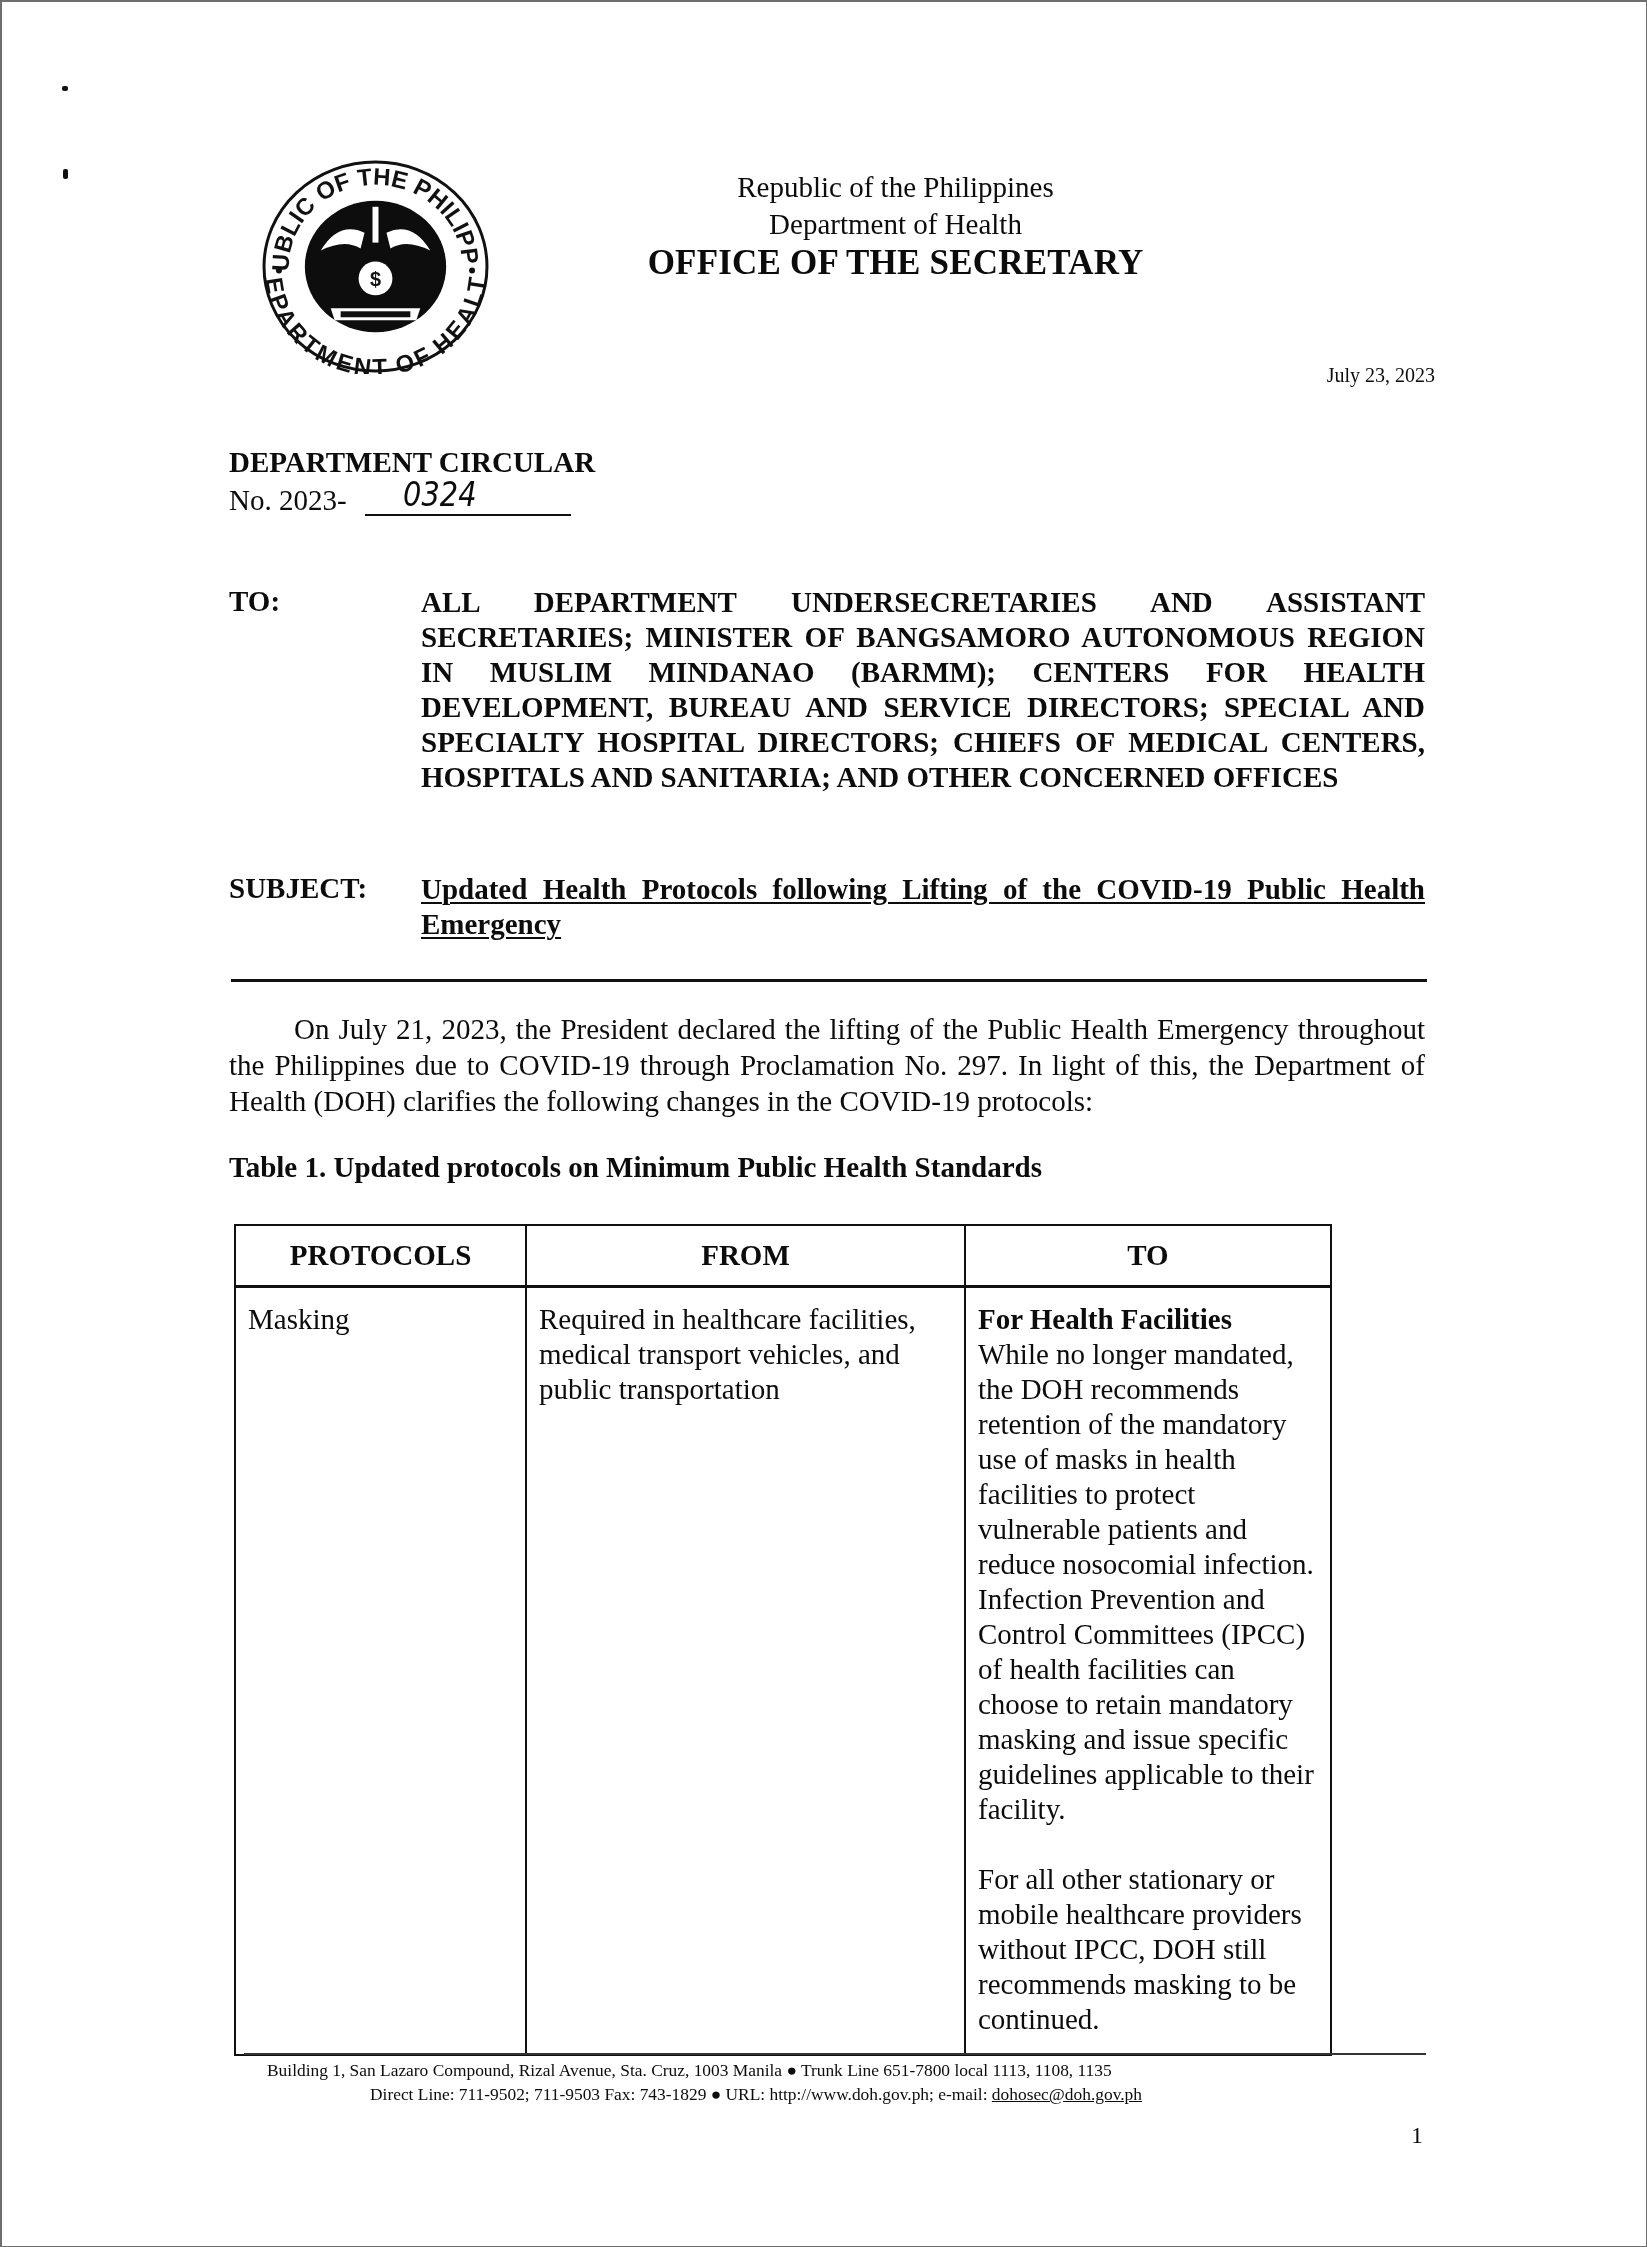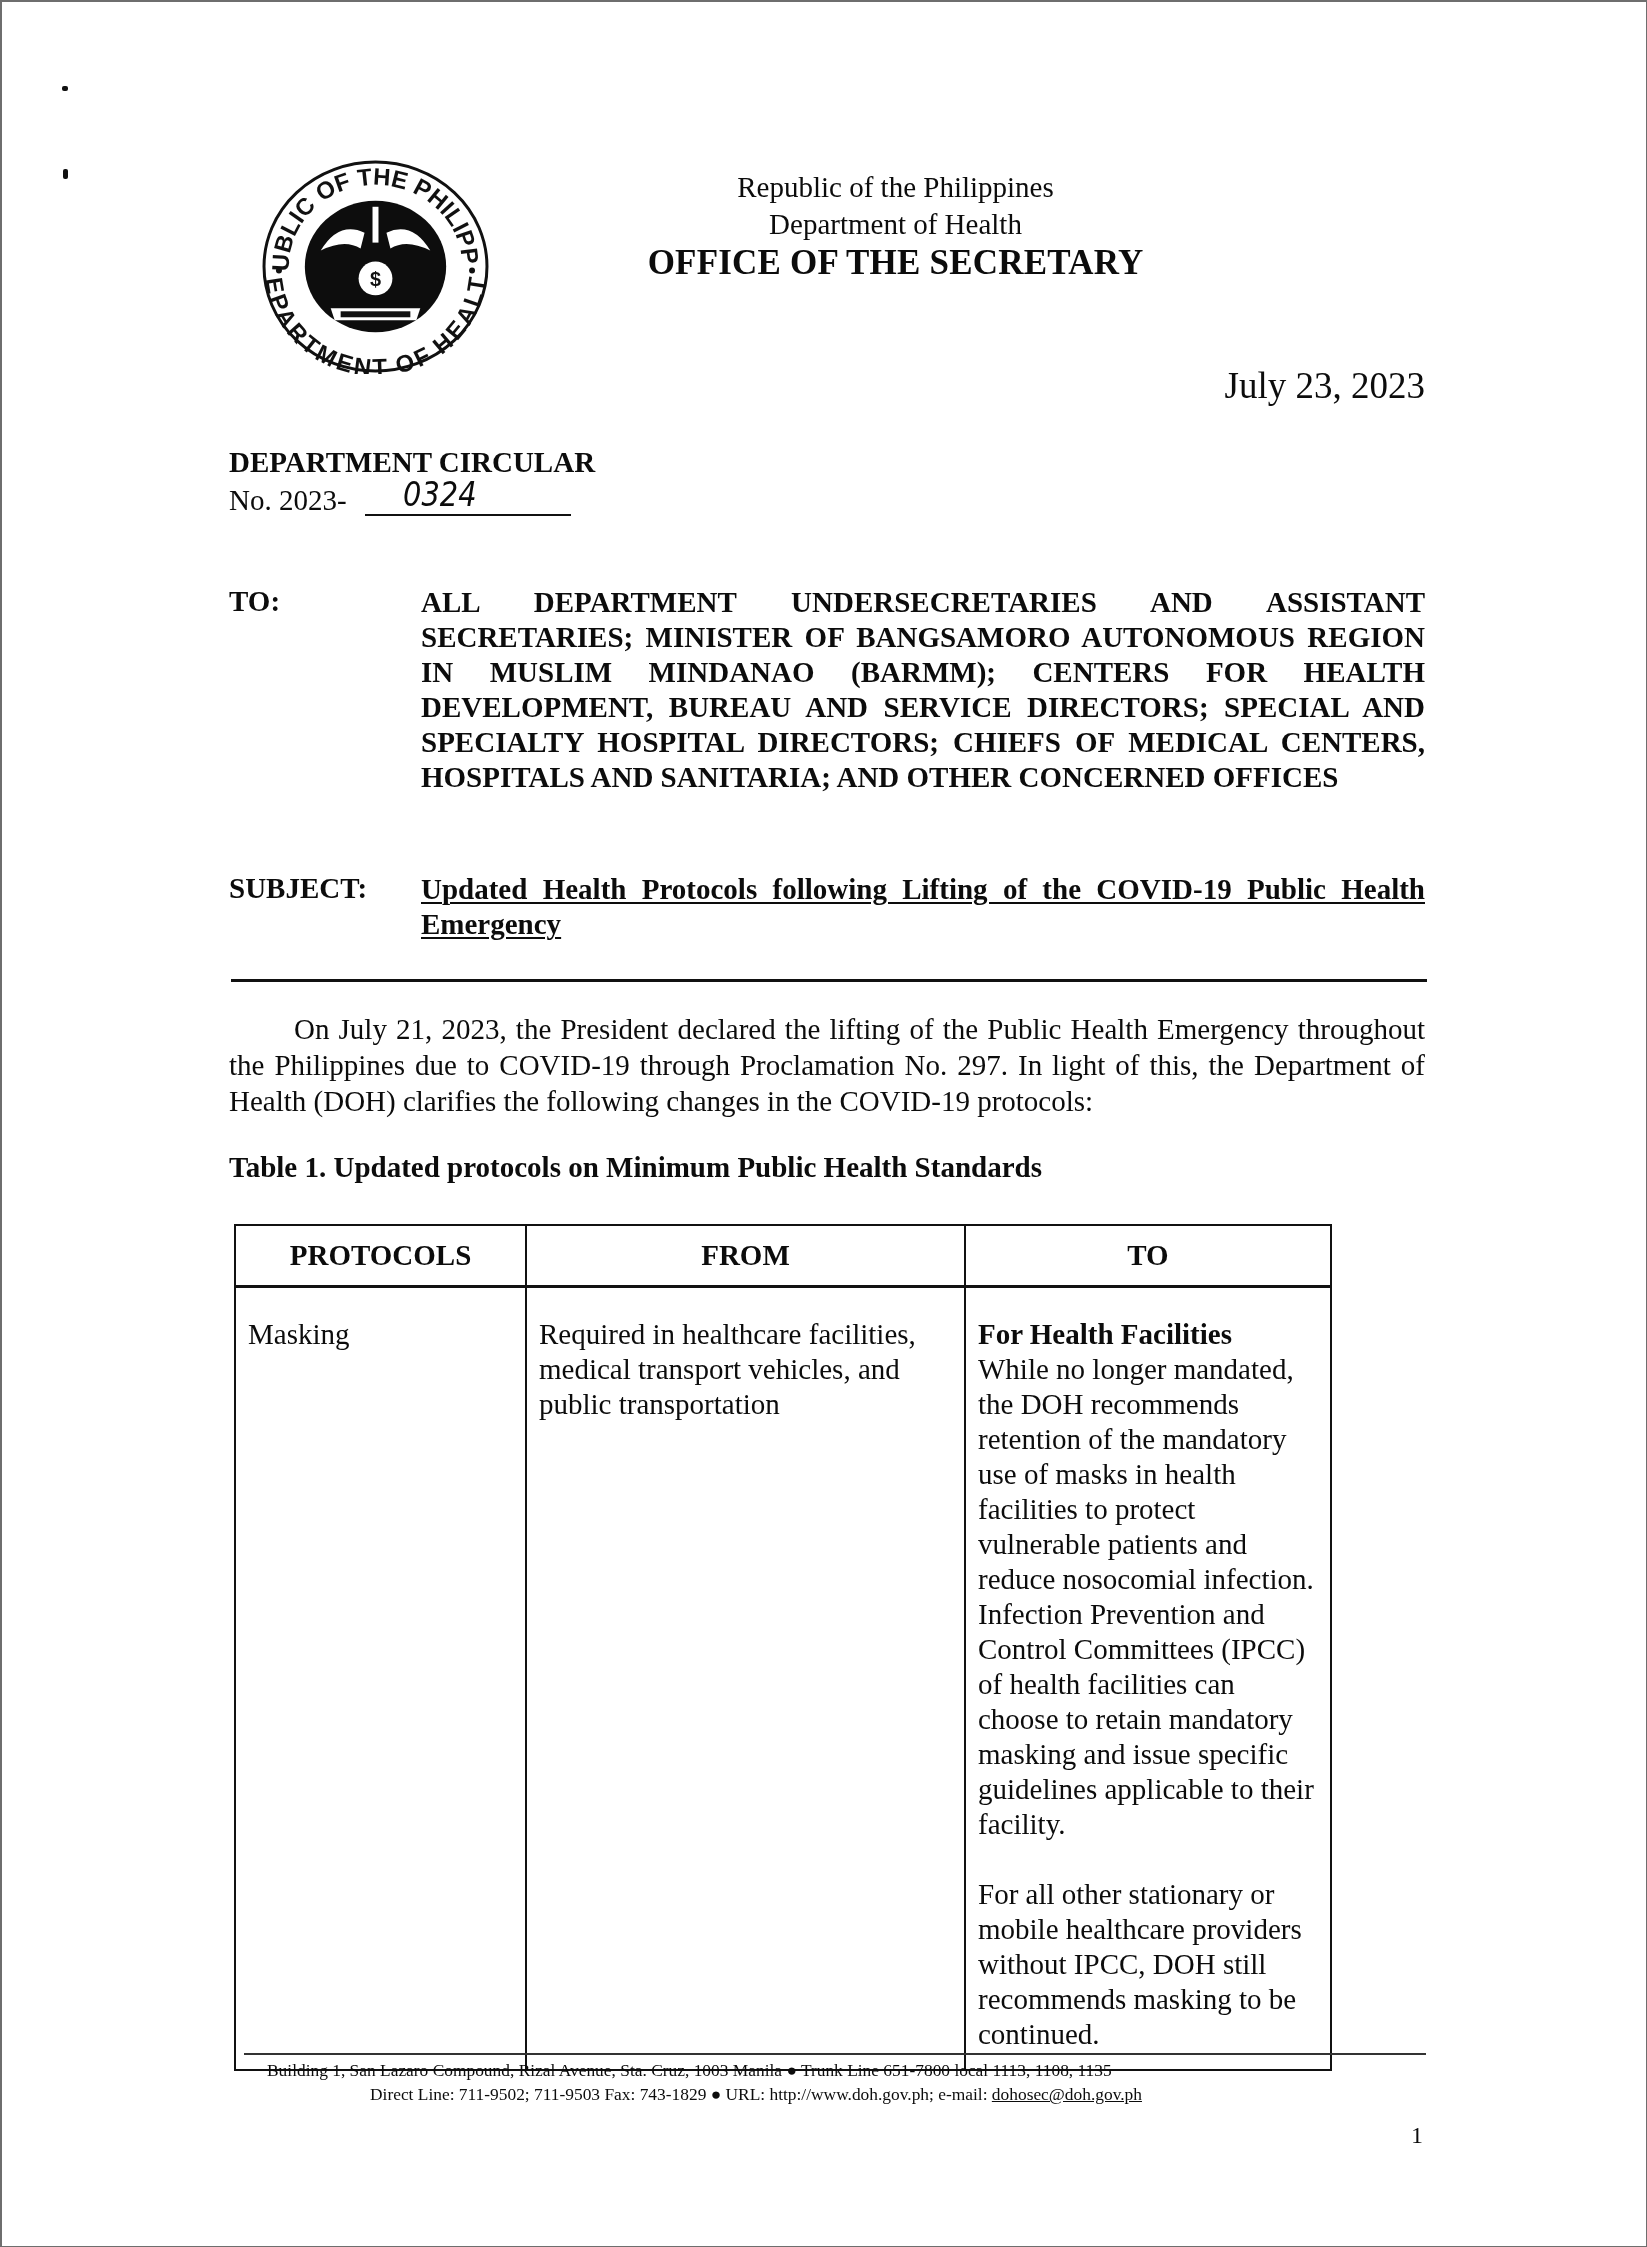"July 23, 2023" .date { font-size: 37px -> 20px; right: 223px -> 213px }
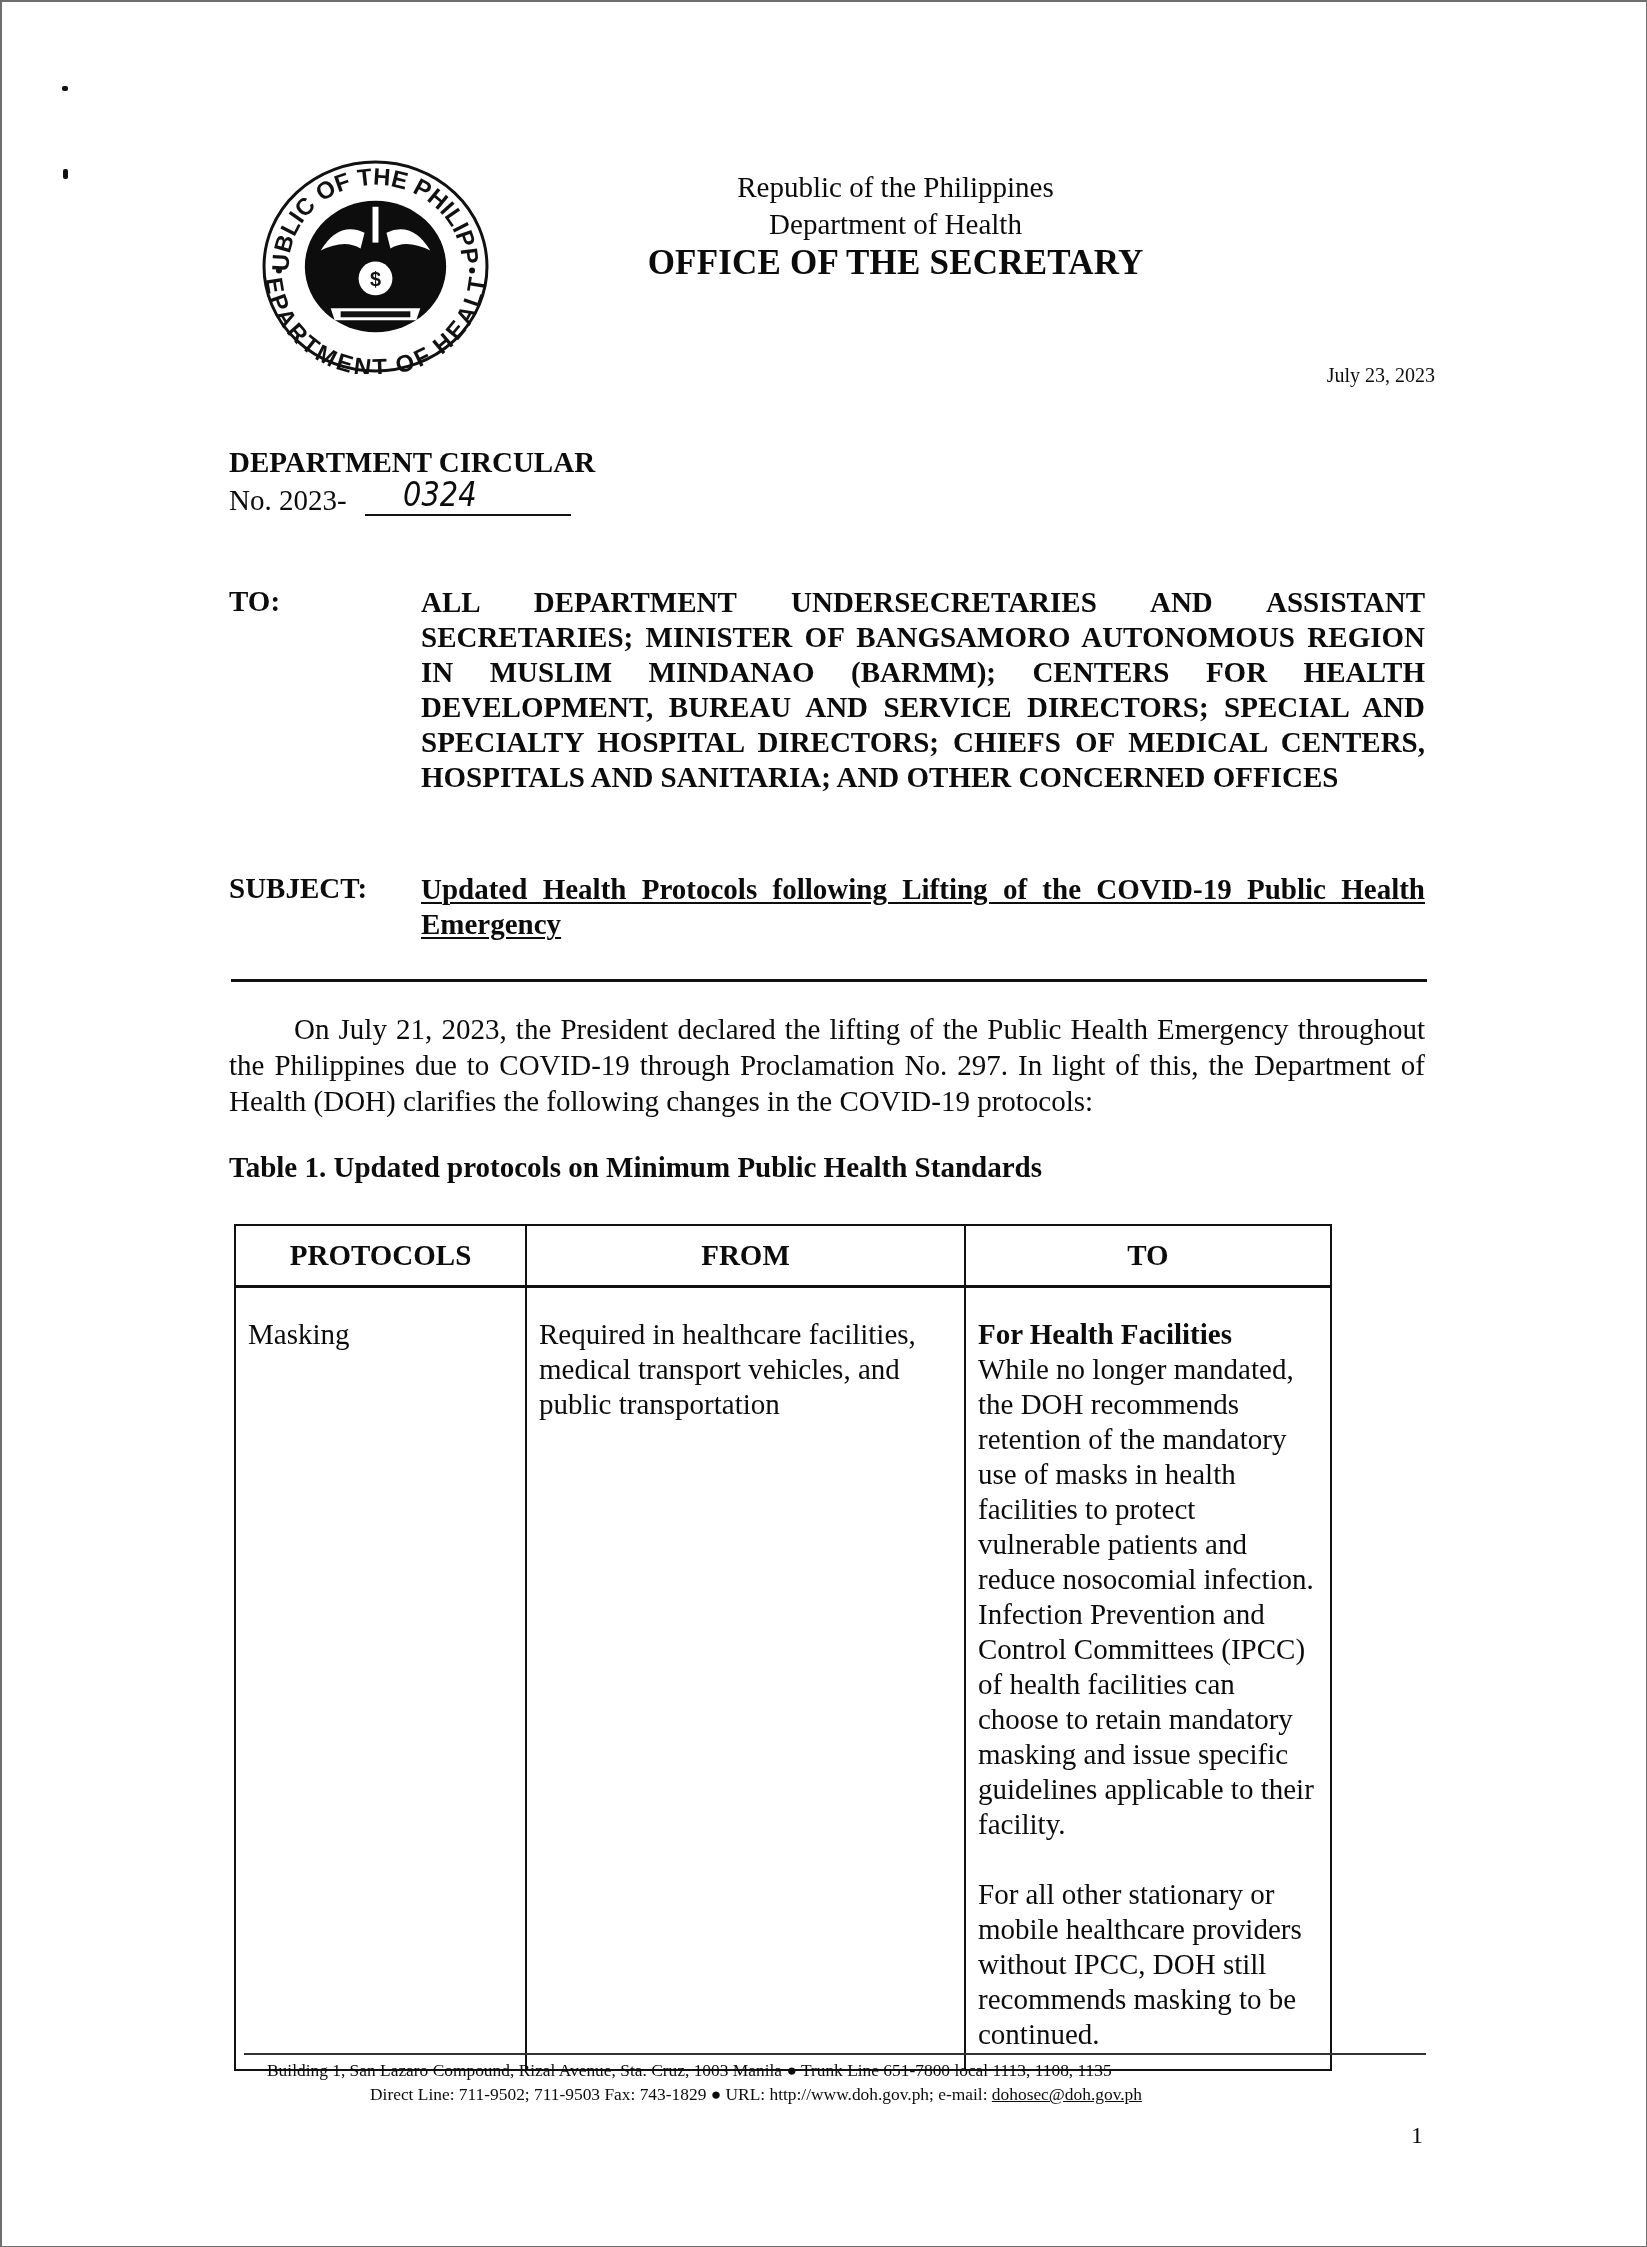"Masking" table.mph td { padding: 29px 12px 0 12px -> 14px 12px 0 12px }
